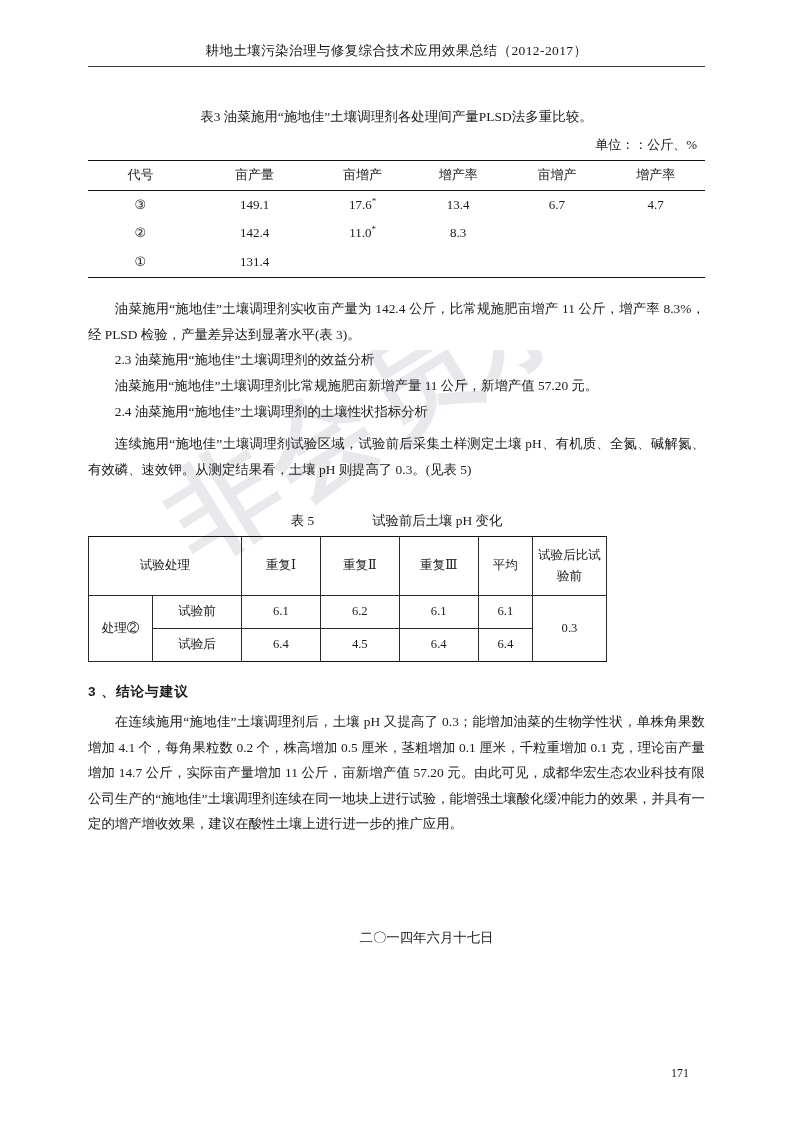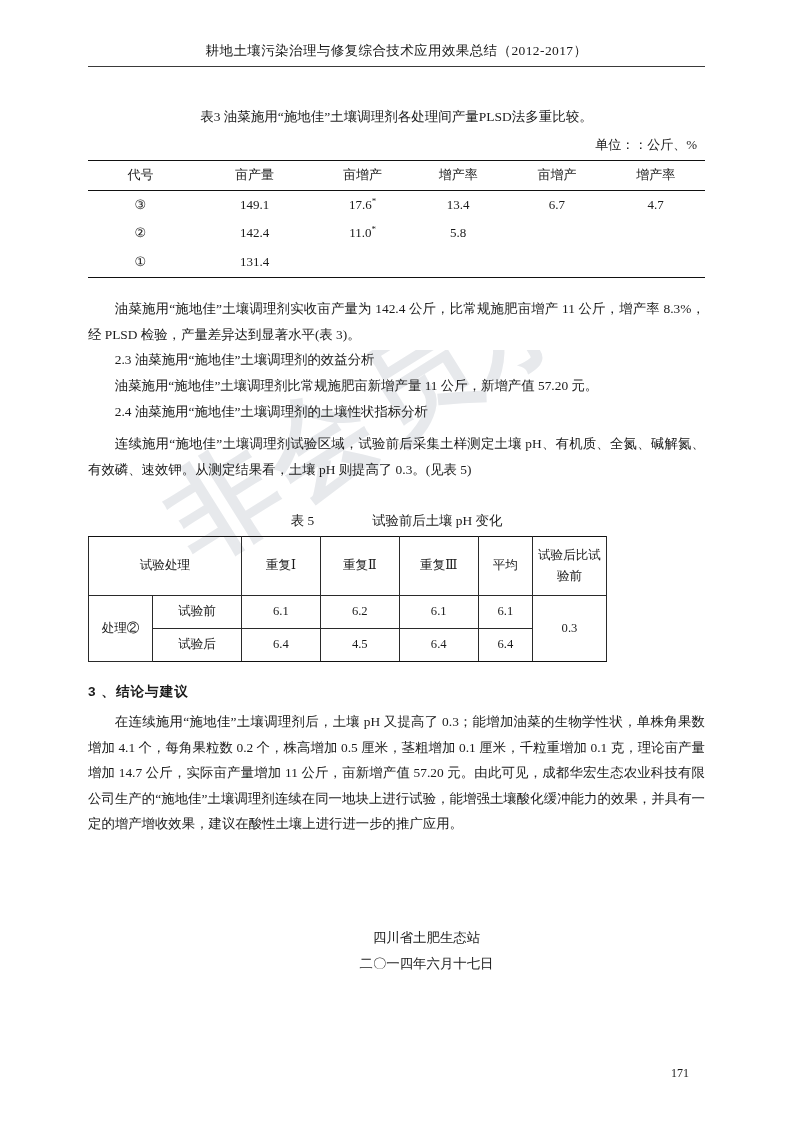"5.8" td { text: 5.8 -> 8.3 }
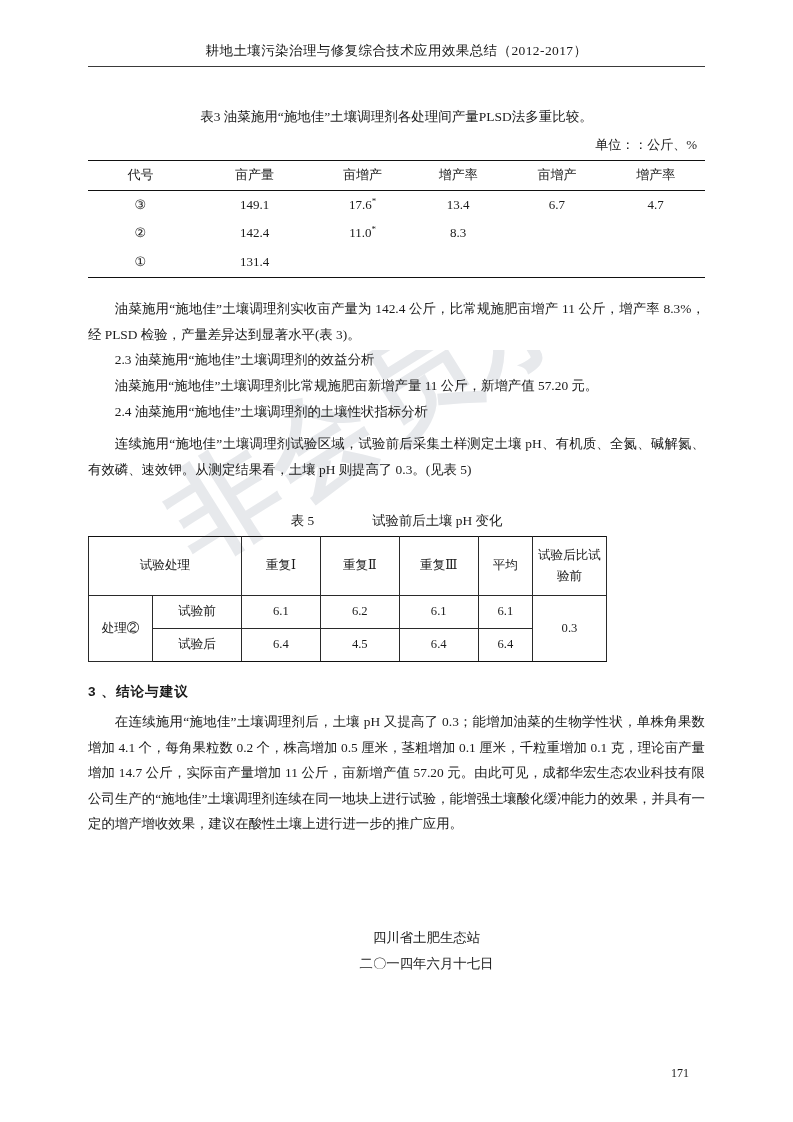"四川省土肥生态站" div { html: <div>四川省土肥生态站</div> -> none }
